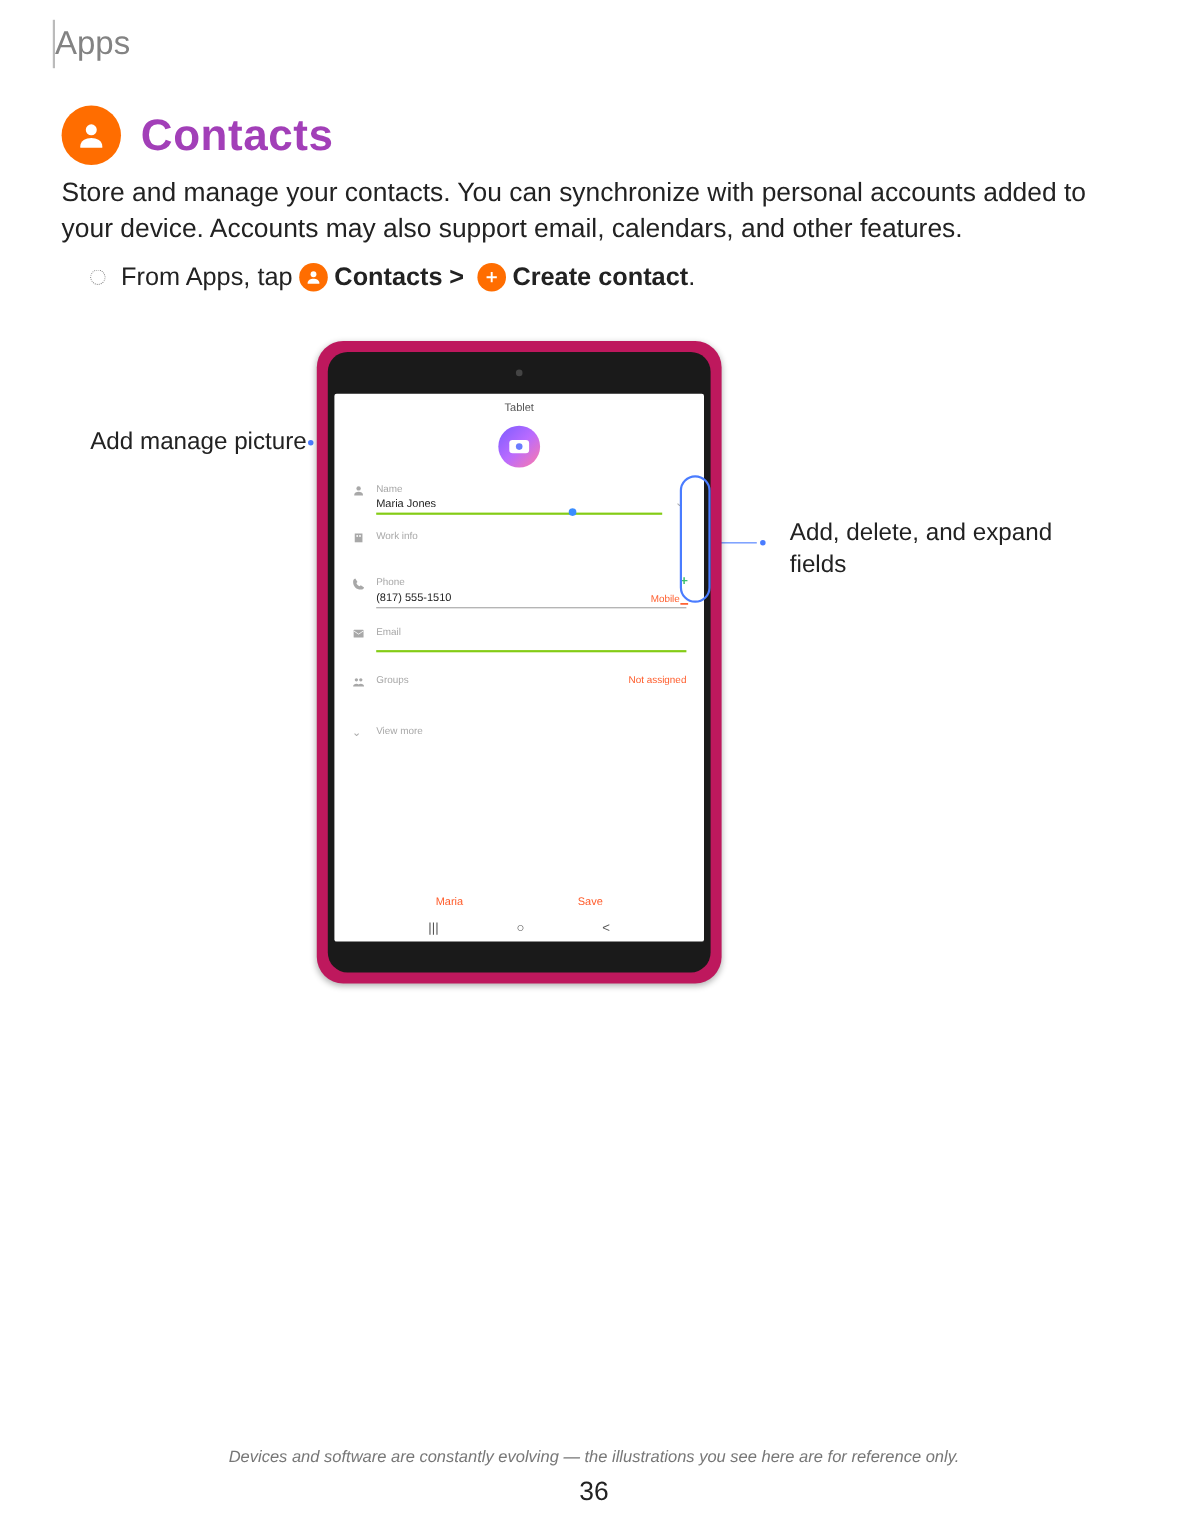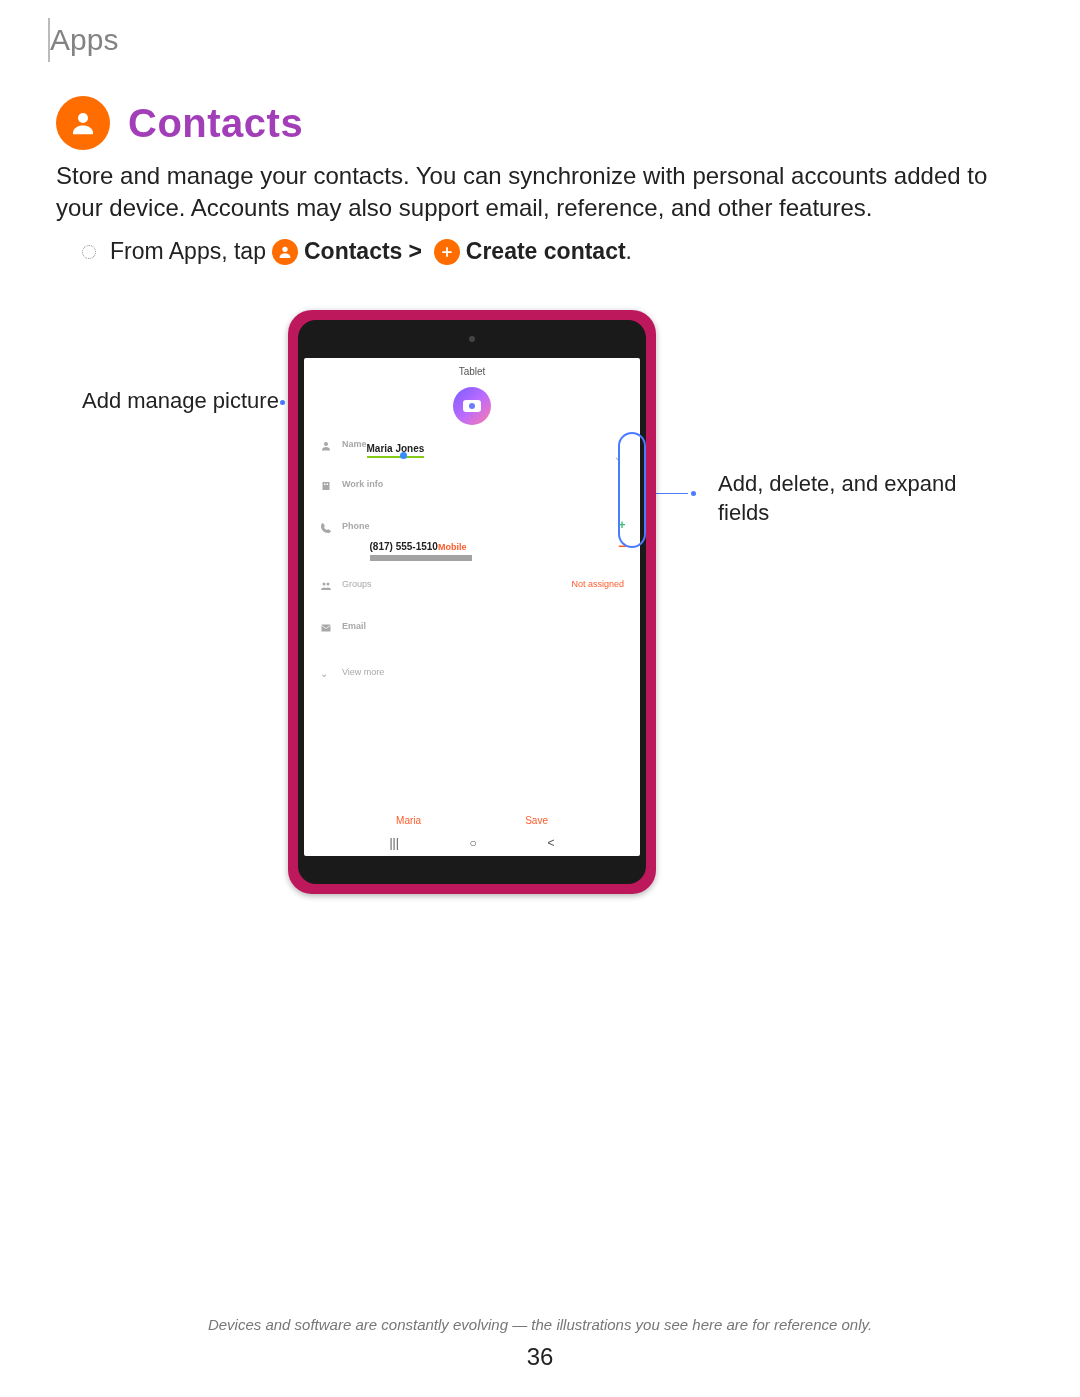"Store and manage your contacts." div.intro { text: reference -> calendars }
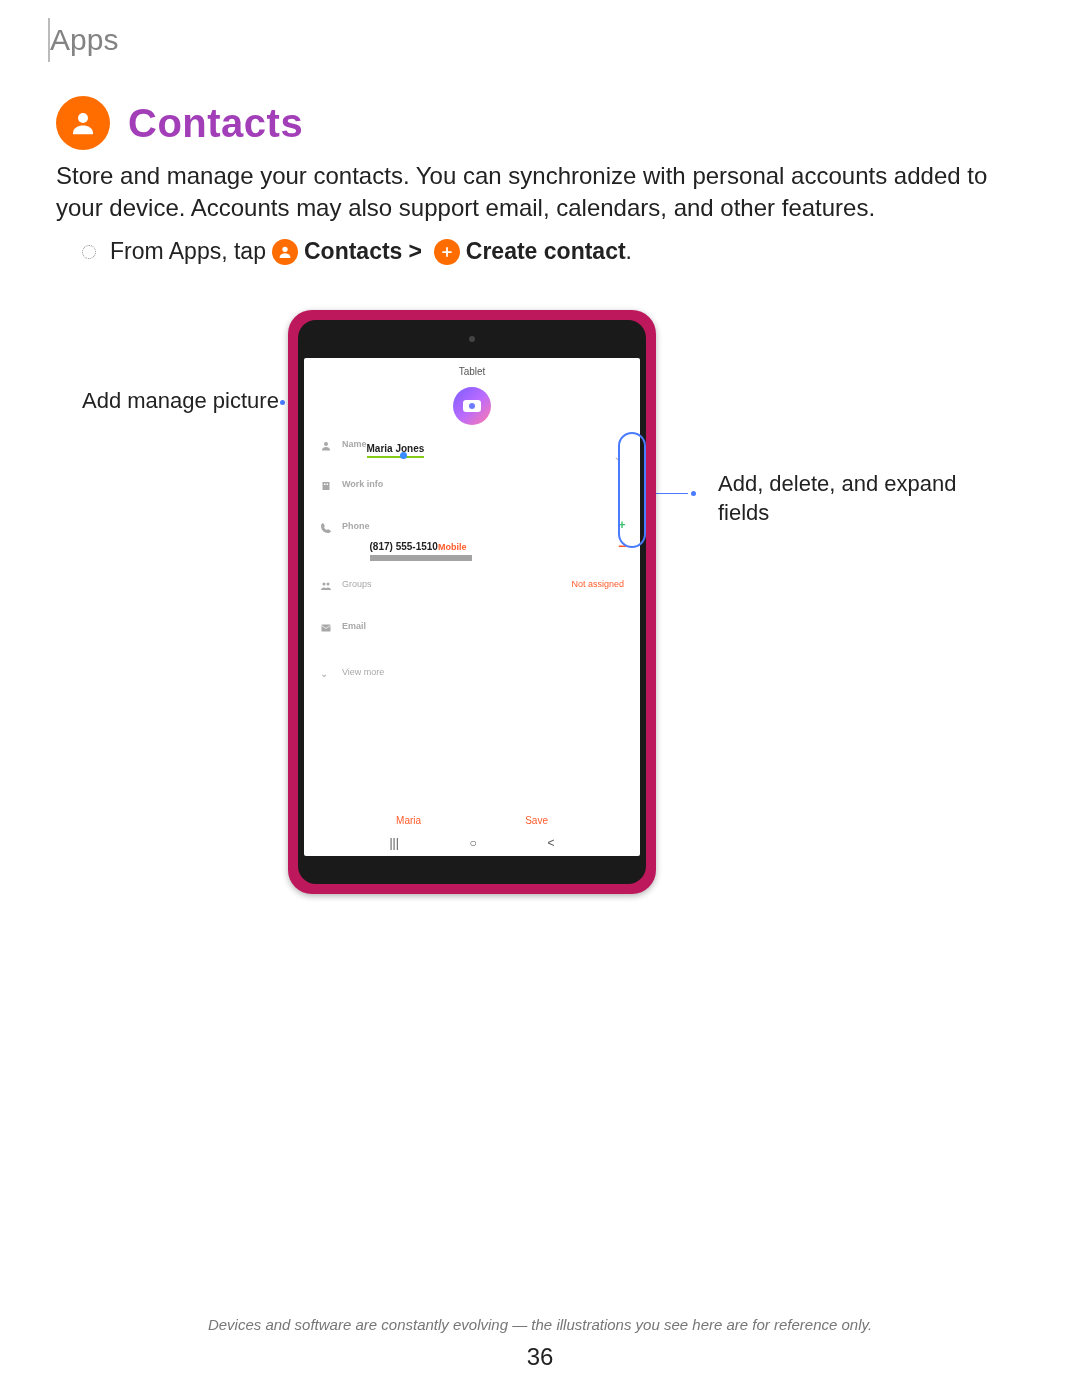"Name" .form-field { flex-direction: row -> column; font-weight: bold -> none }
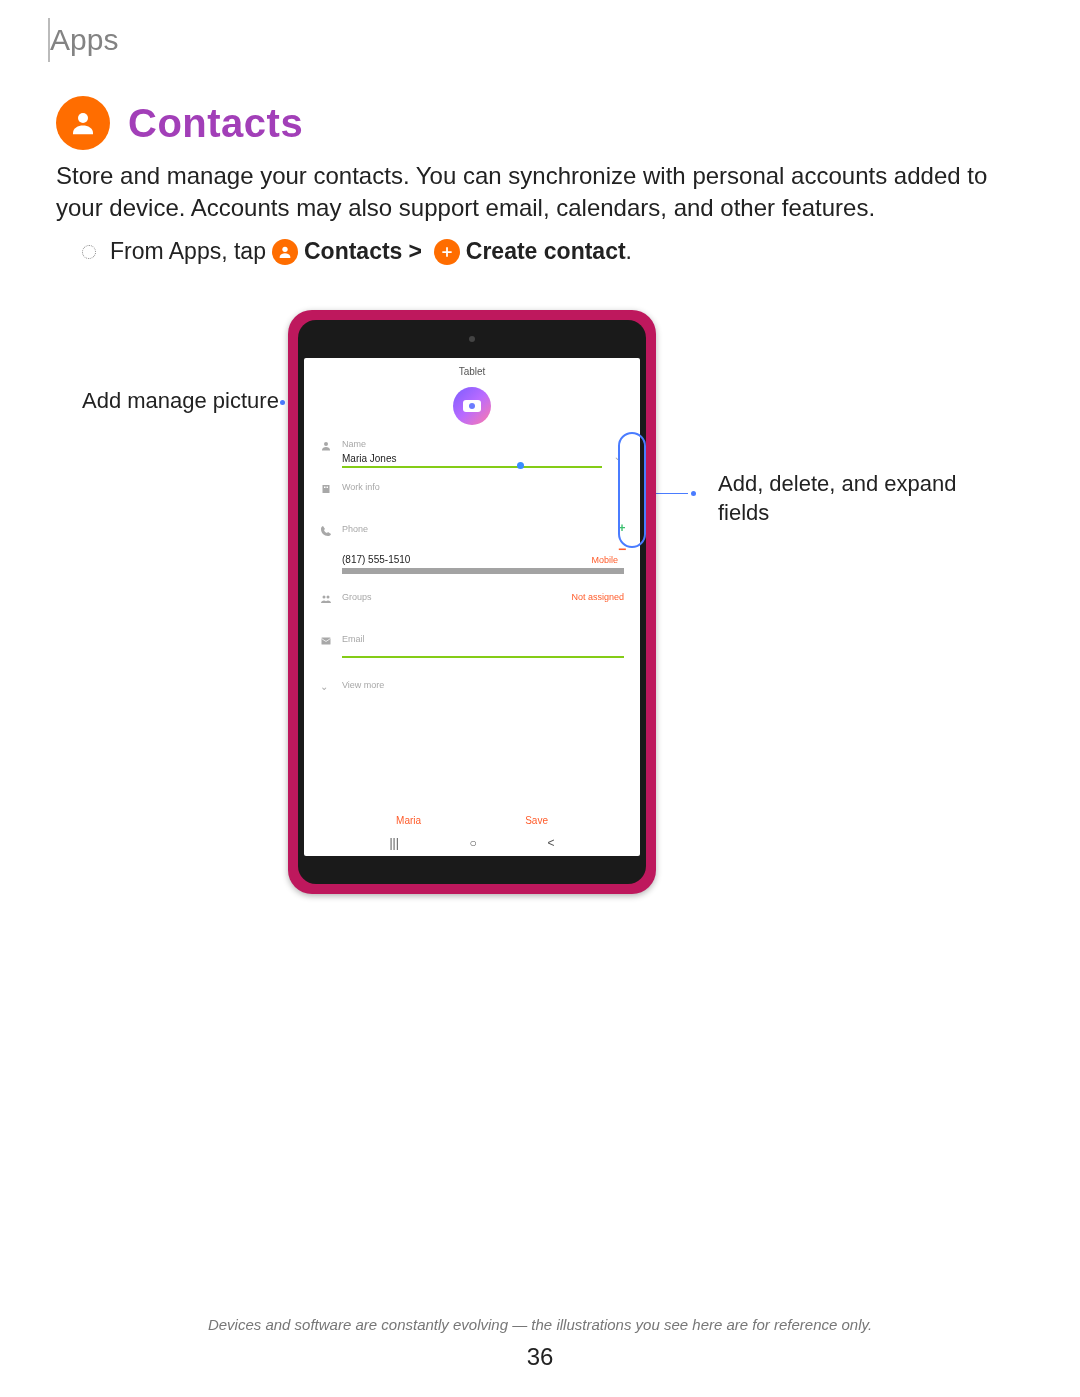"(817) 555-1510" div { border-bottom: 6px solid #a3a3a3 -> 1px solid #a3a3a3; margin-top: 20px -> 4px }
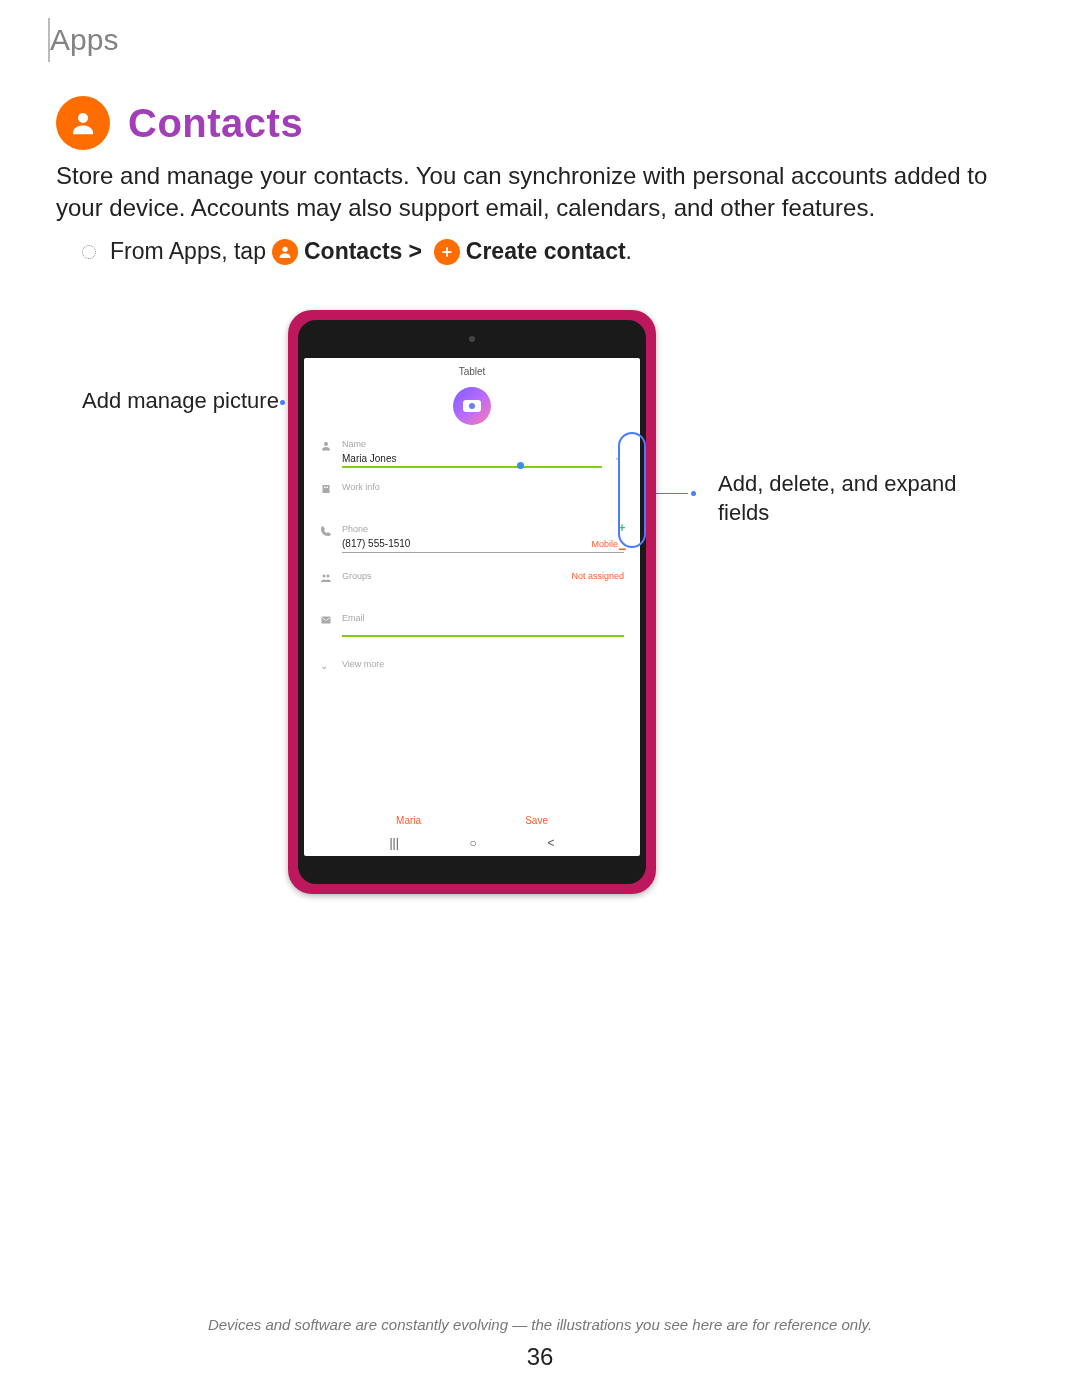"Groups" div.form-row { order: before "Email" -> after "Email" }
